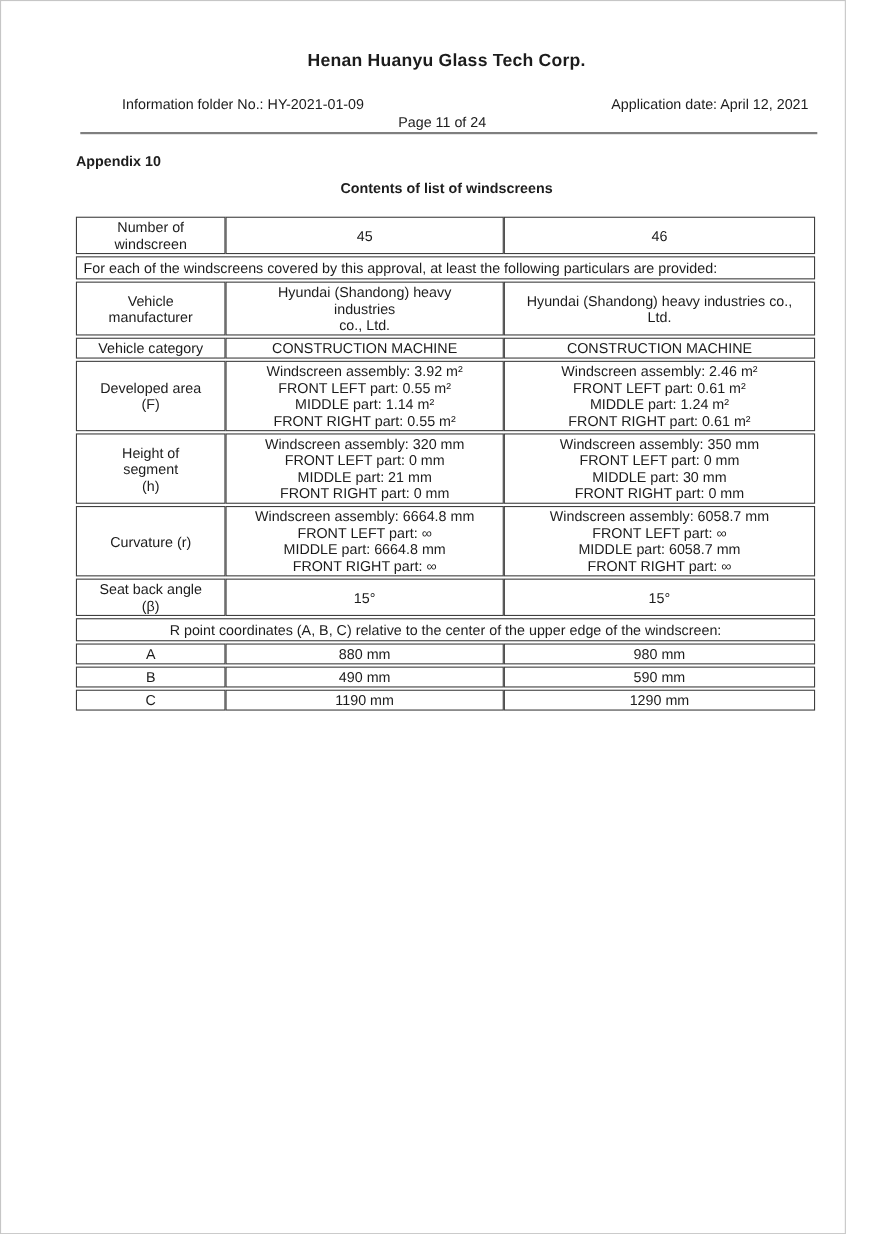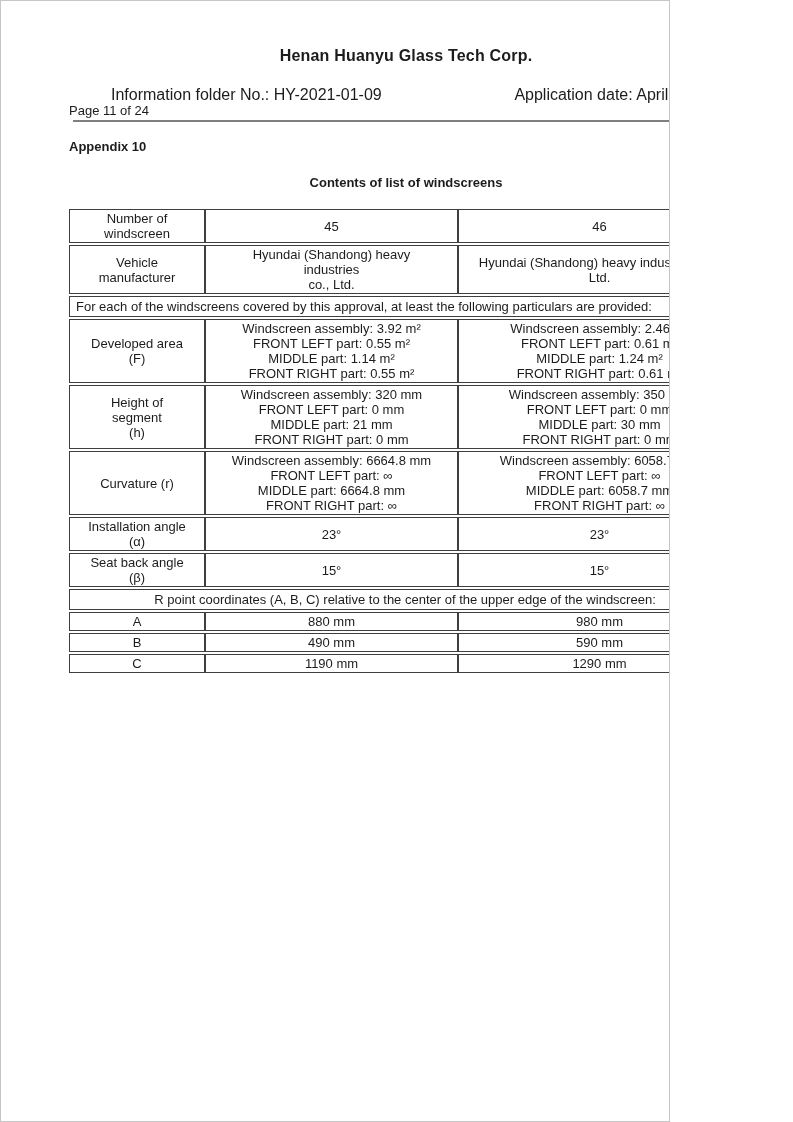"Henan Huanyu Glass Tech Corp." .page { width: 670px -> 769px }
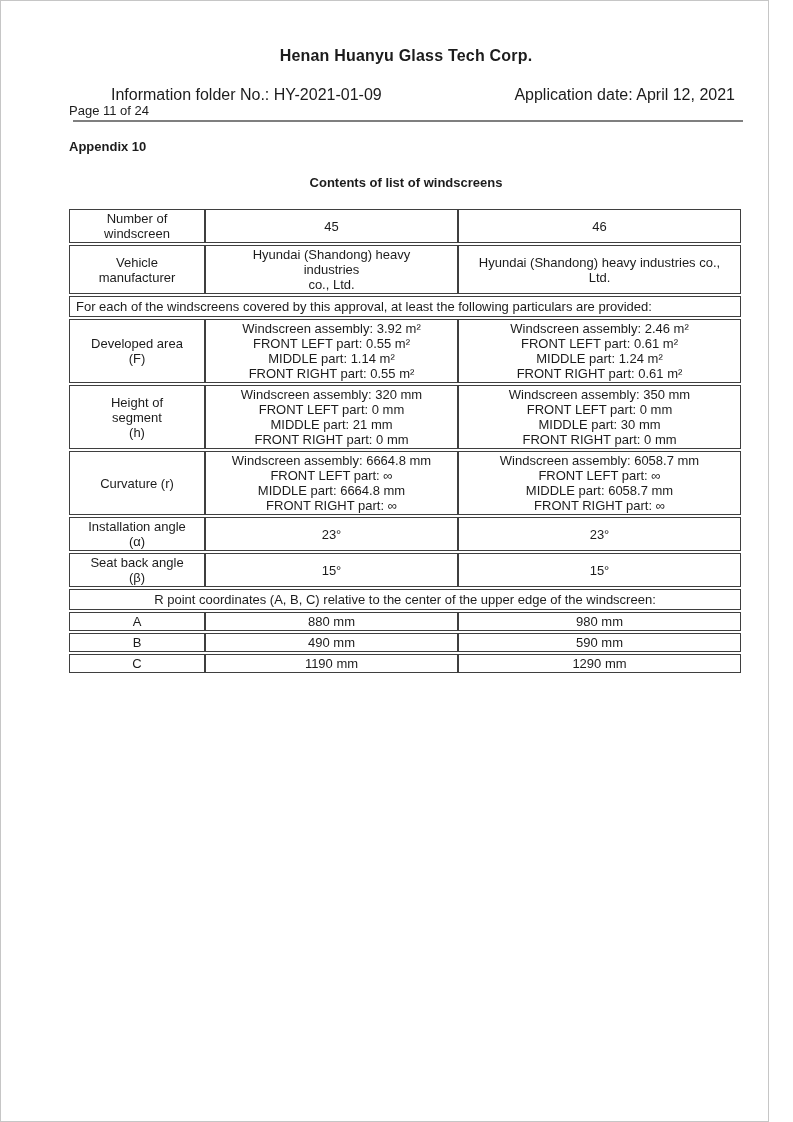"Information folder No.: HY-2021-01-09" .hdr-row { font-size: 16px -> 13px }
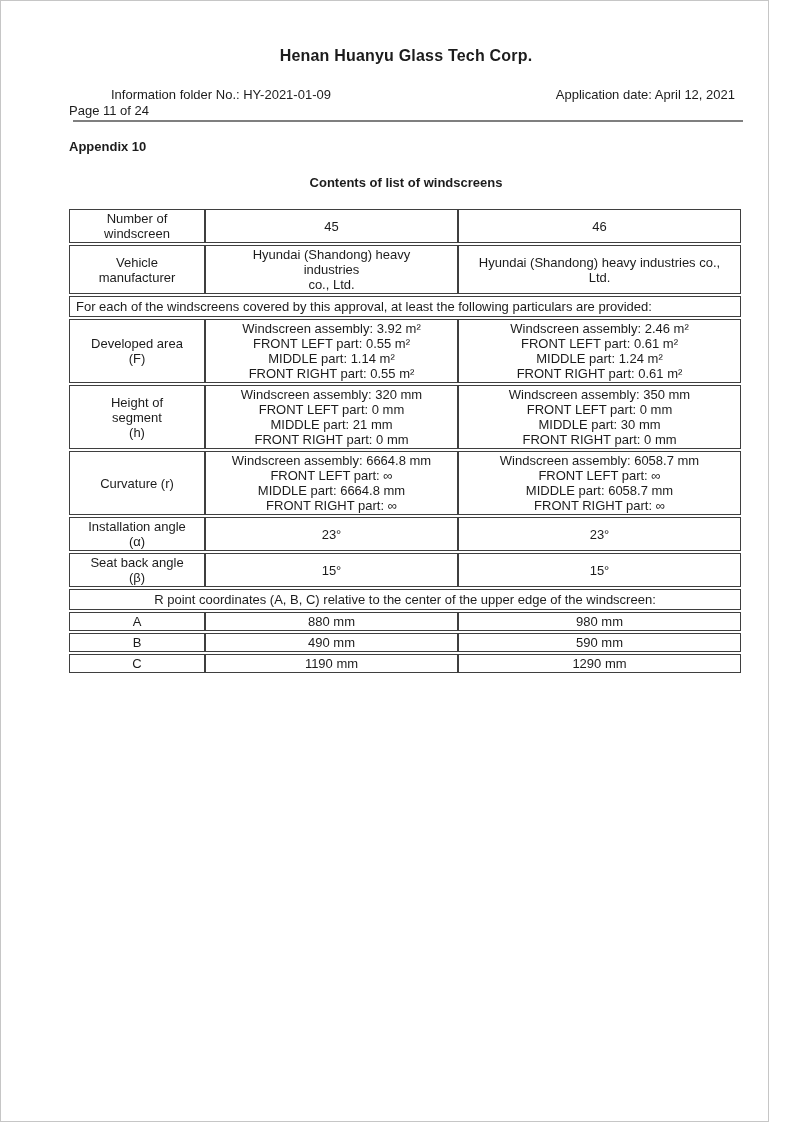"Page 11 of 24" .hdr-page { text-align: left -> center }
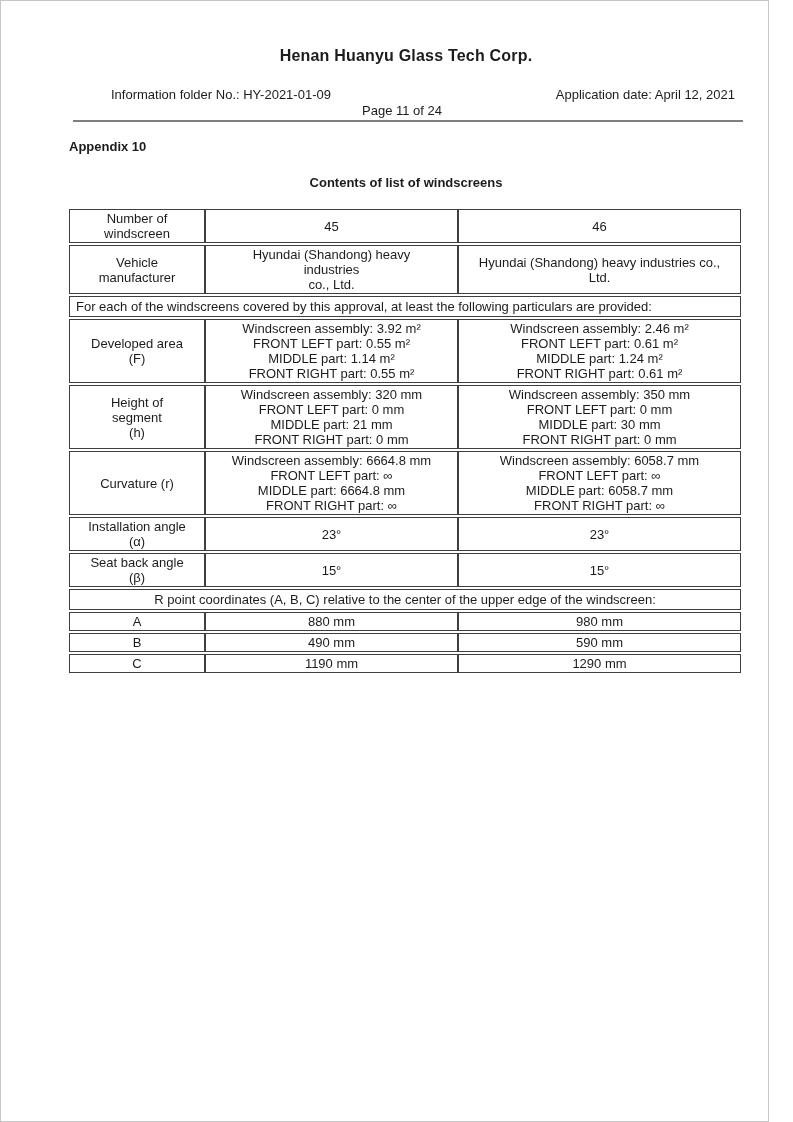"Contents of list of windscreens" .subtitle { margin-top: 21px -> 9px }
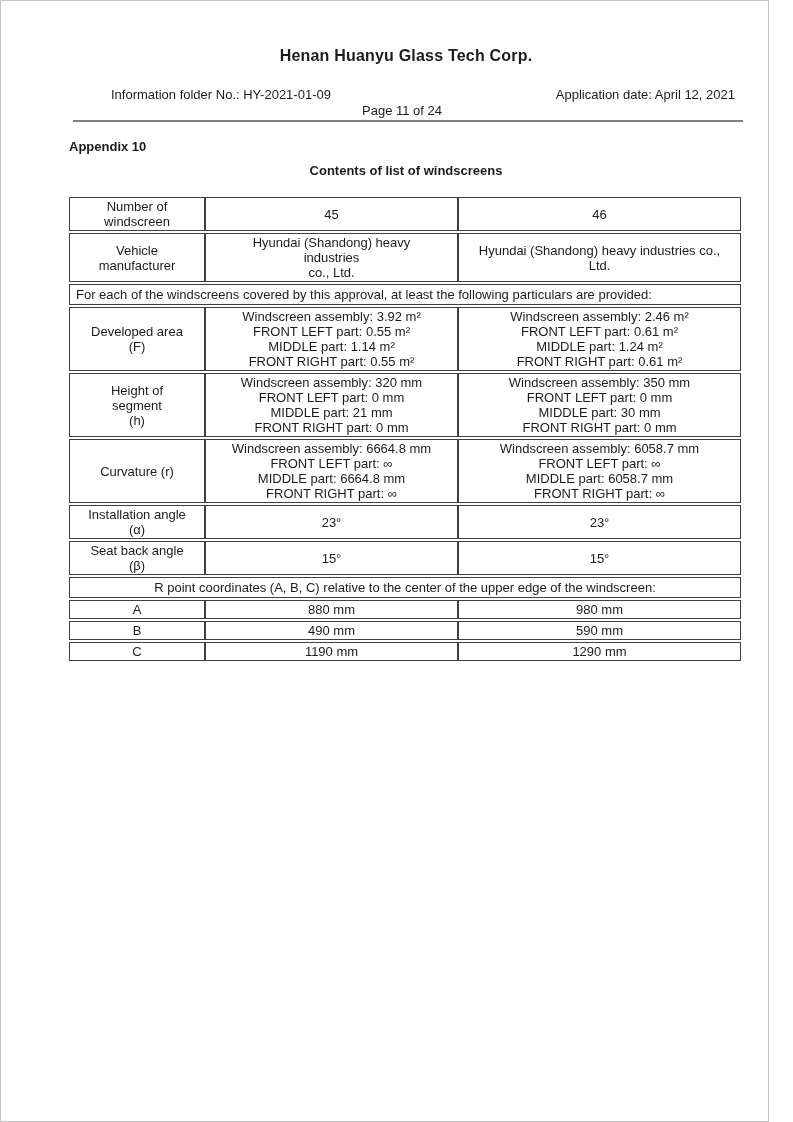"Vehicle" tr { order: before "For each of the windscreens" -> after "For each of the windscreens" }
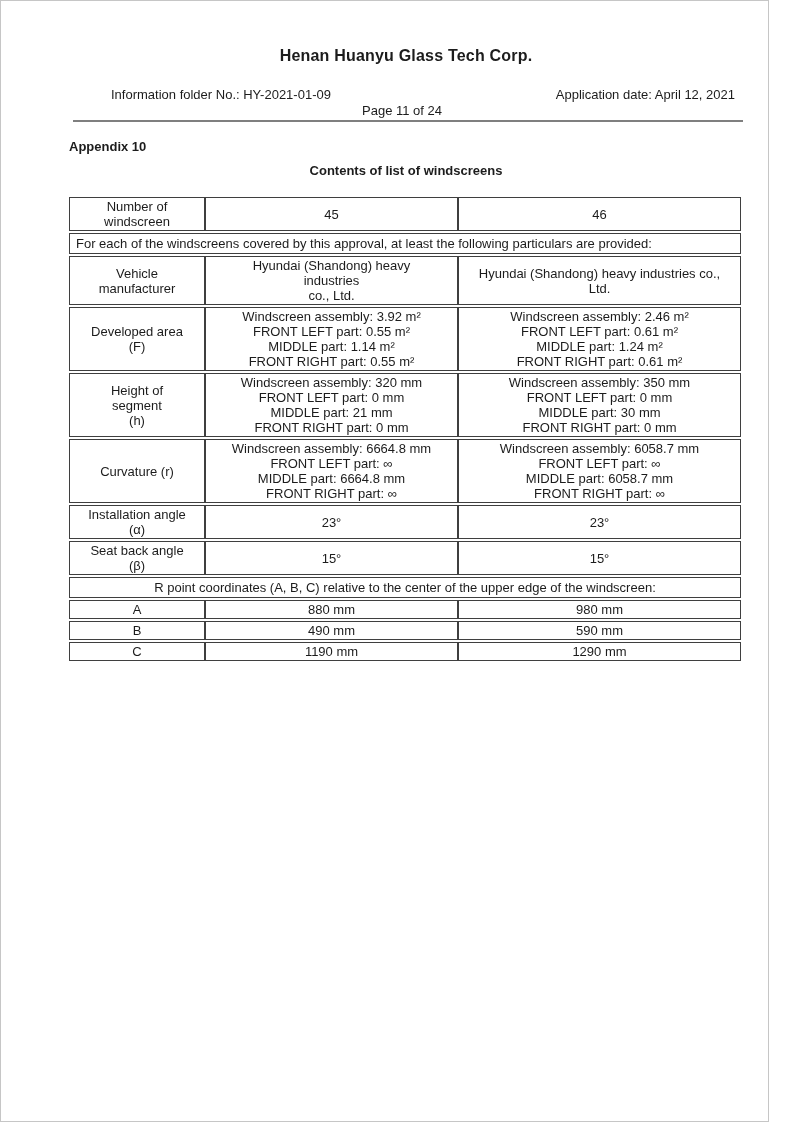"Vehicle category" tr { html: none -> <tr> <td>Vehicle category</td> <td>CONSTRUCTION MACHINE</td> <td>CONSTRUCTION MACHINE</td> </tr> }
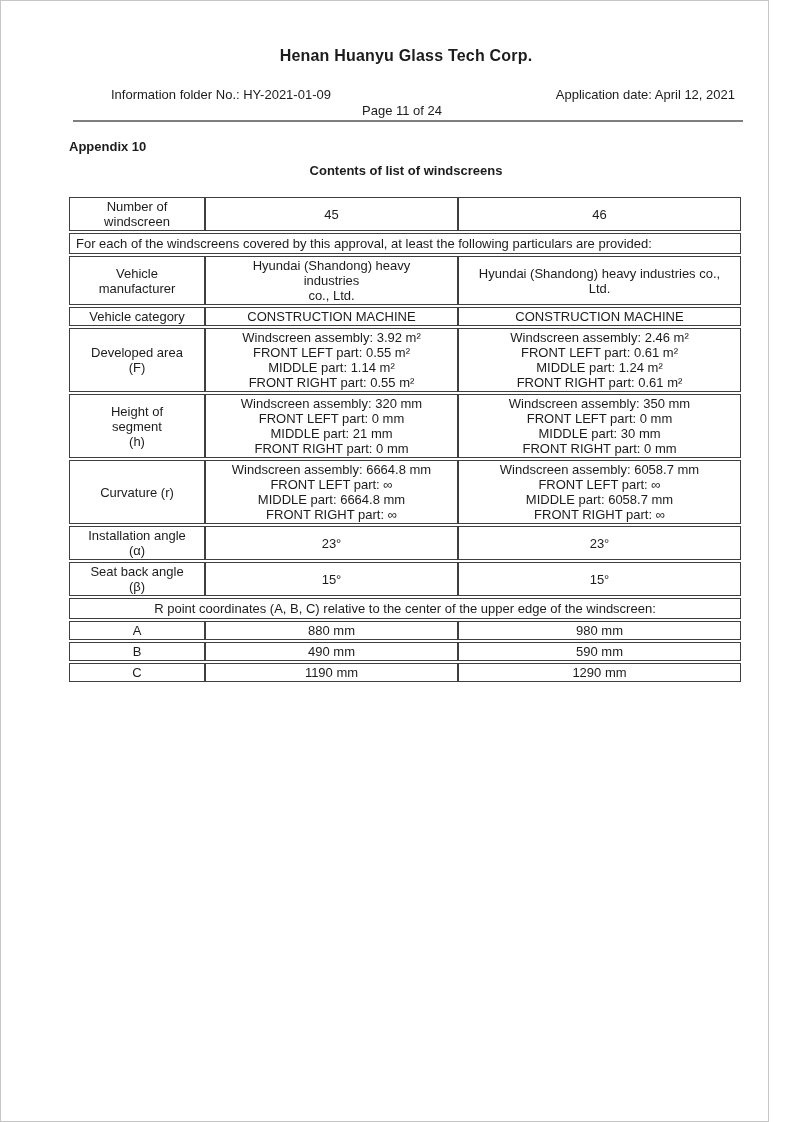"Installation angle" tr { html: <tr> <td>Installation angle (α)</td> <td>23°</td> <td>23°</td> </tr> -> none }
